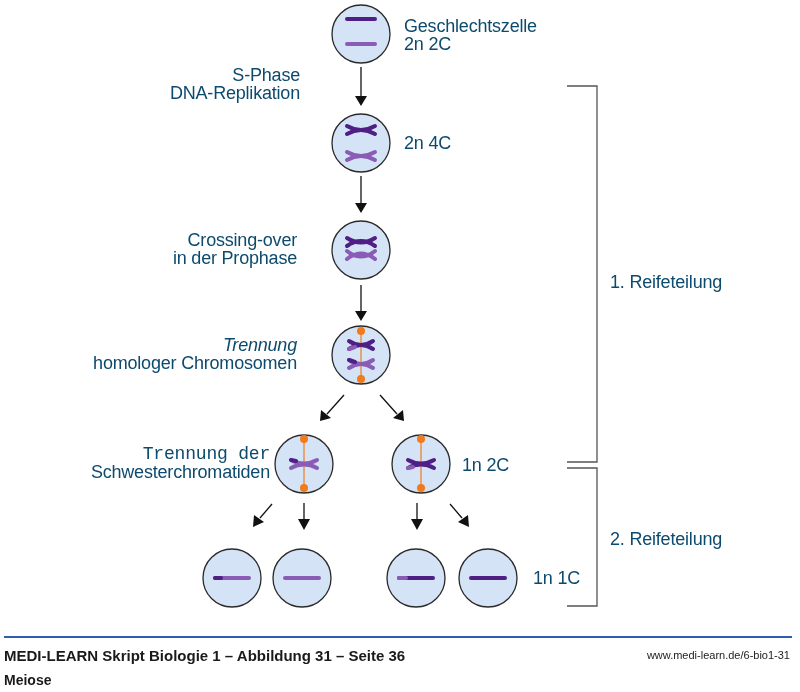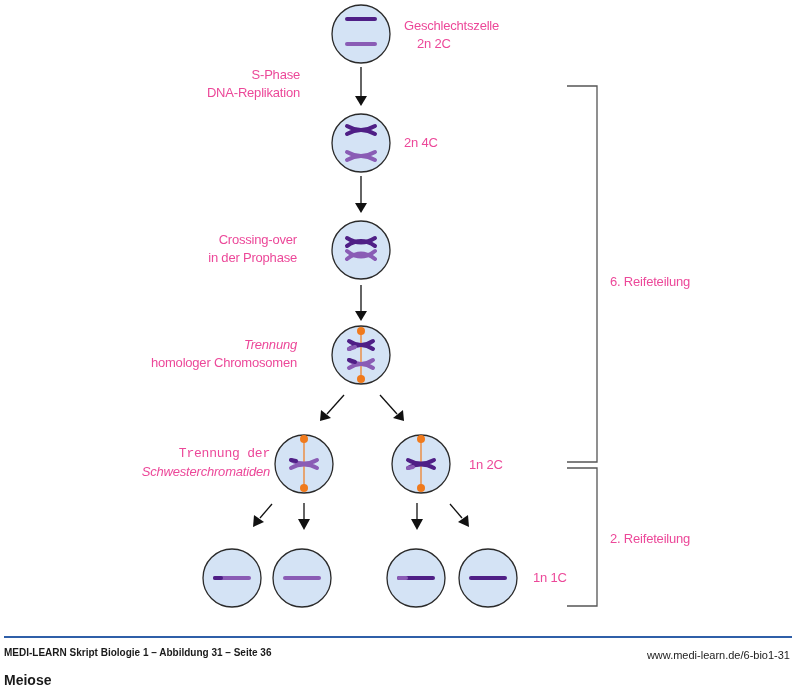"Geschlechtszelle" .lbl { color: #ec4899 -> #0c4a6e; font-size: 13px -> 18px }
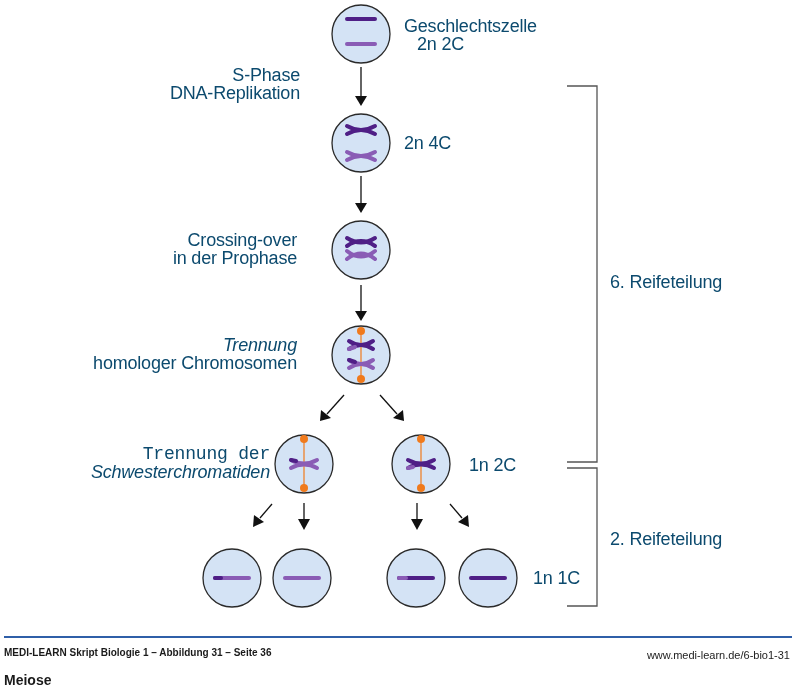"2n 2C" div.lbl { left: 417px -> 404px }
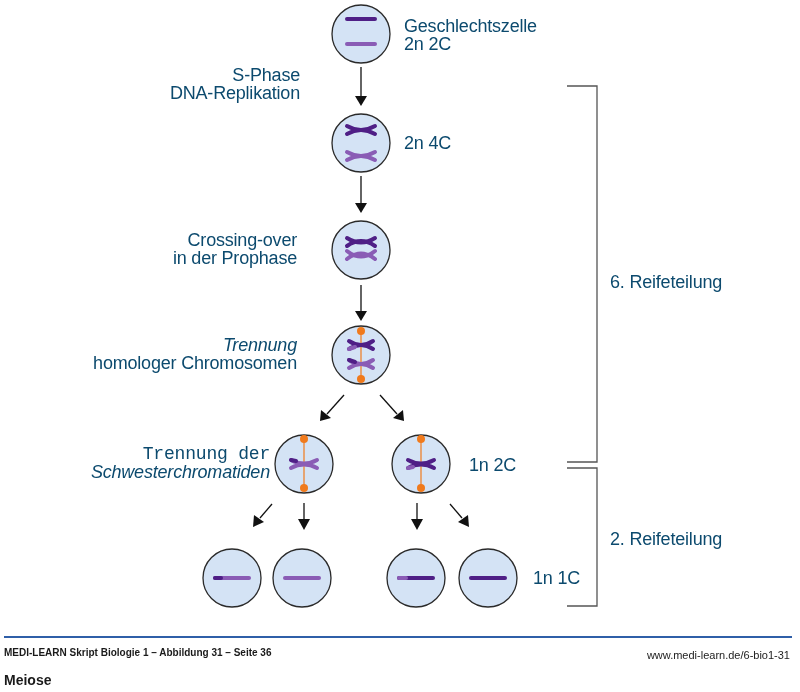"6. Reifeteilung" div.lbl { text: 6 -> 1 }
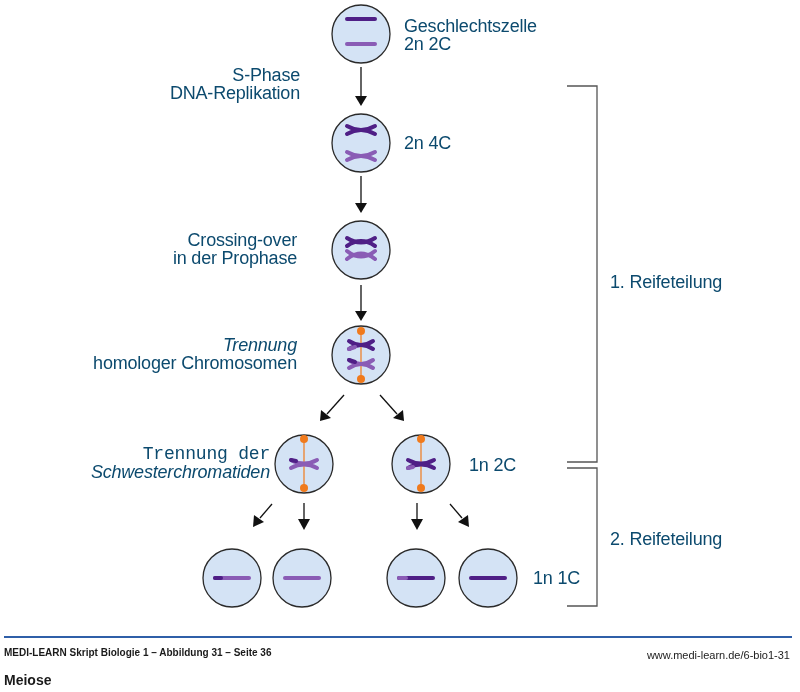"Schwesterchromatiden" div.lbl { font-style: italic -> none }
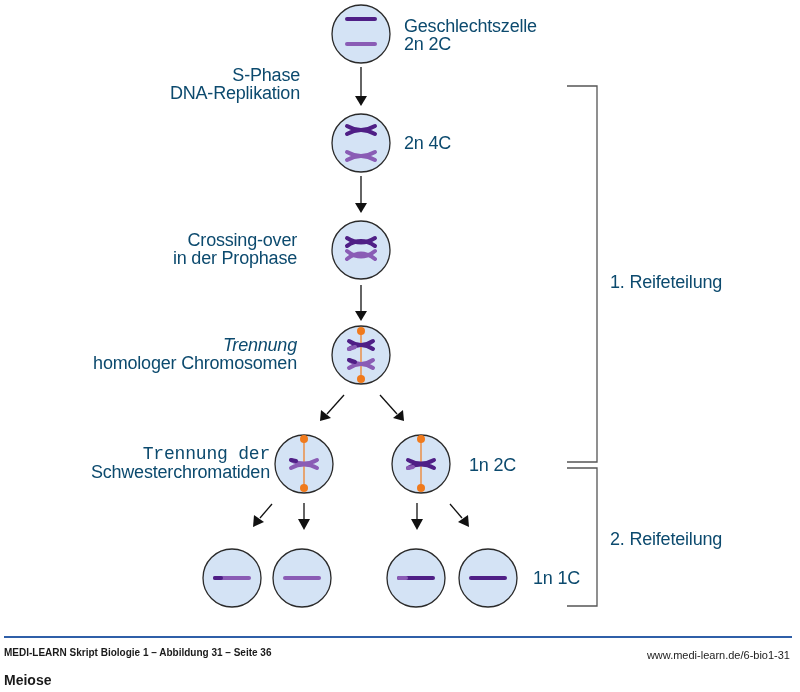"1n 2C" div.lbl { margin-left: 7px -> none }
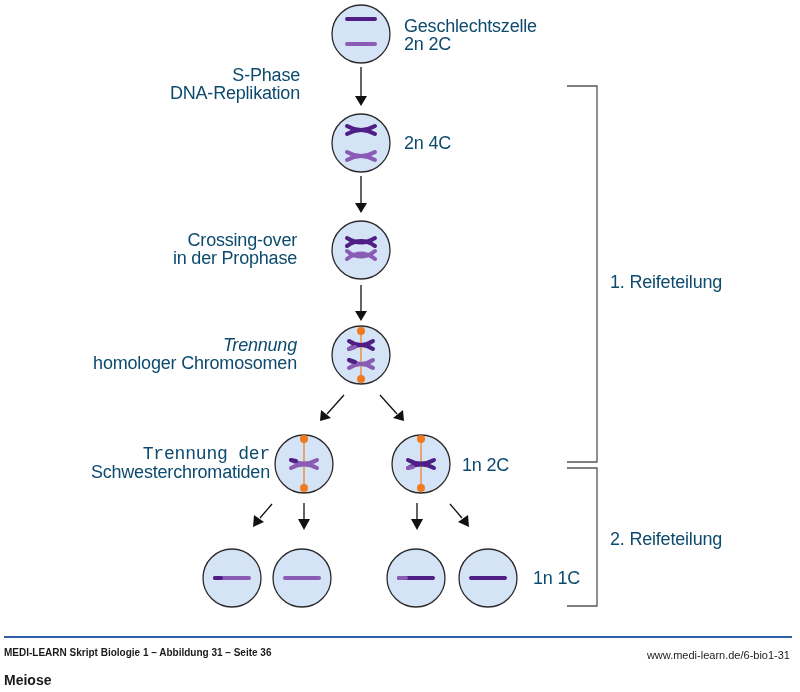"MEDI-LEARN Skript Biologie 1 –" .footer-title { font-size: 10px -> 15px }
